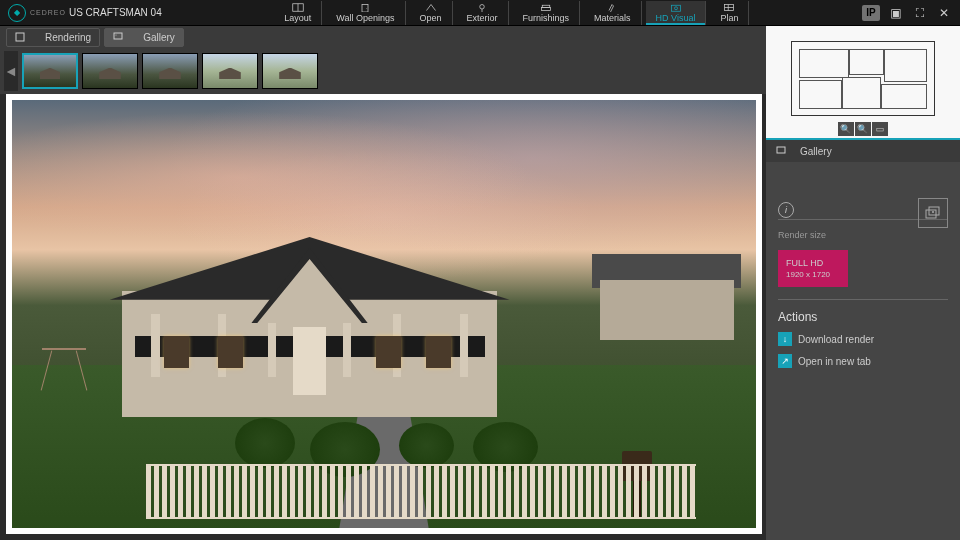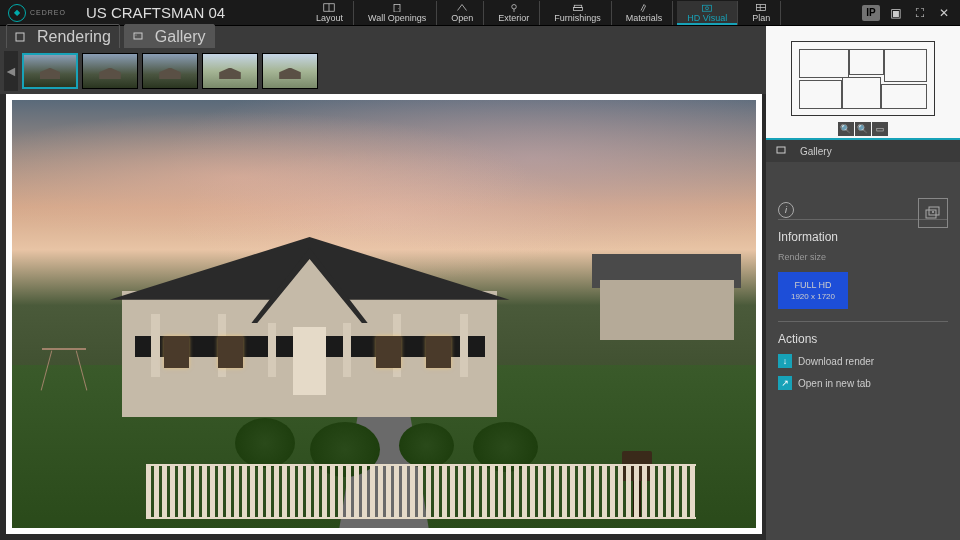"US CRAFTSMAN 04" .proj { font-size: 15px -> 10px; margin-left: 20px -> 3px }
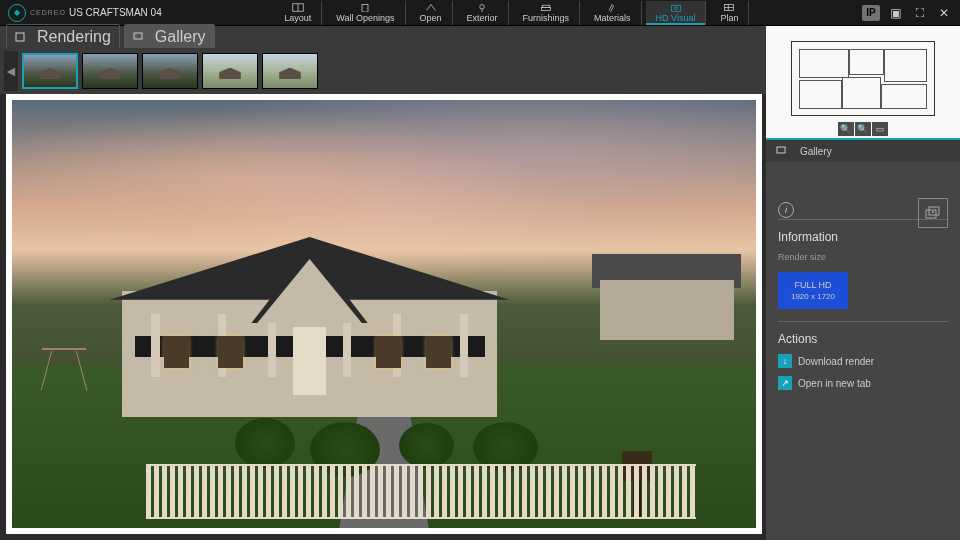"Rendering" .tab { font-size: 16px -> 10px; gap: 12px -> 20px }
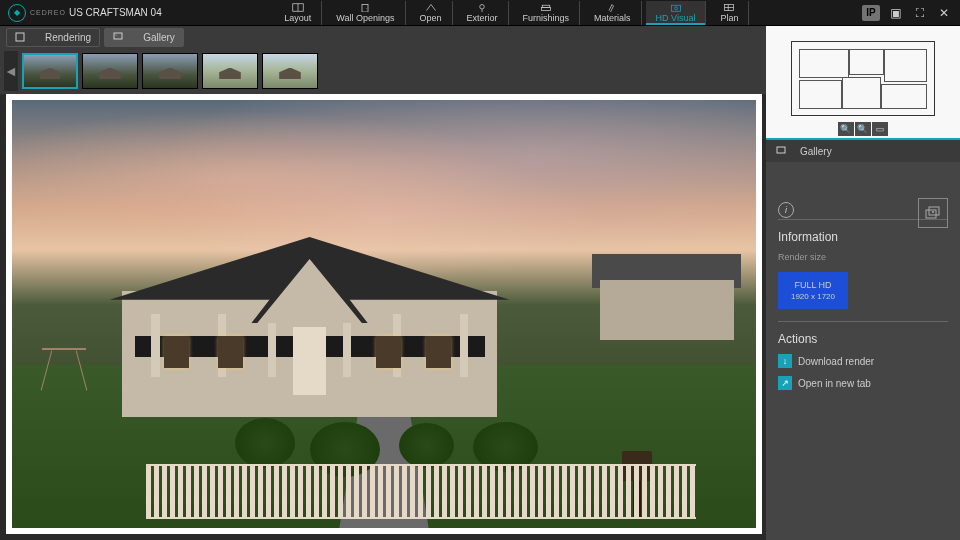"Information" div.sect { html: <div>Information</div> -> none }
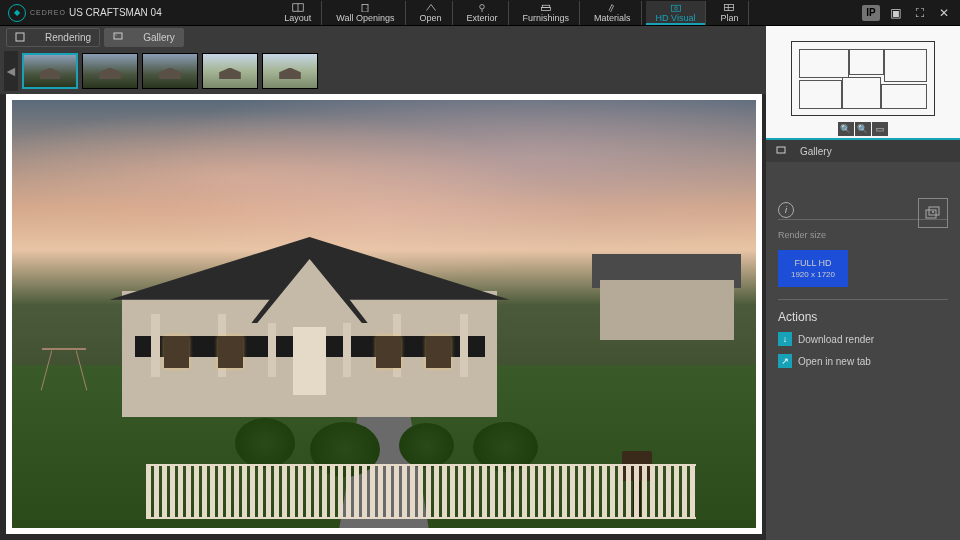"FULL HD" .resbox { background: #1d4ed8 -> #be185d; text-align: center -> none }
